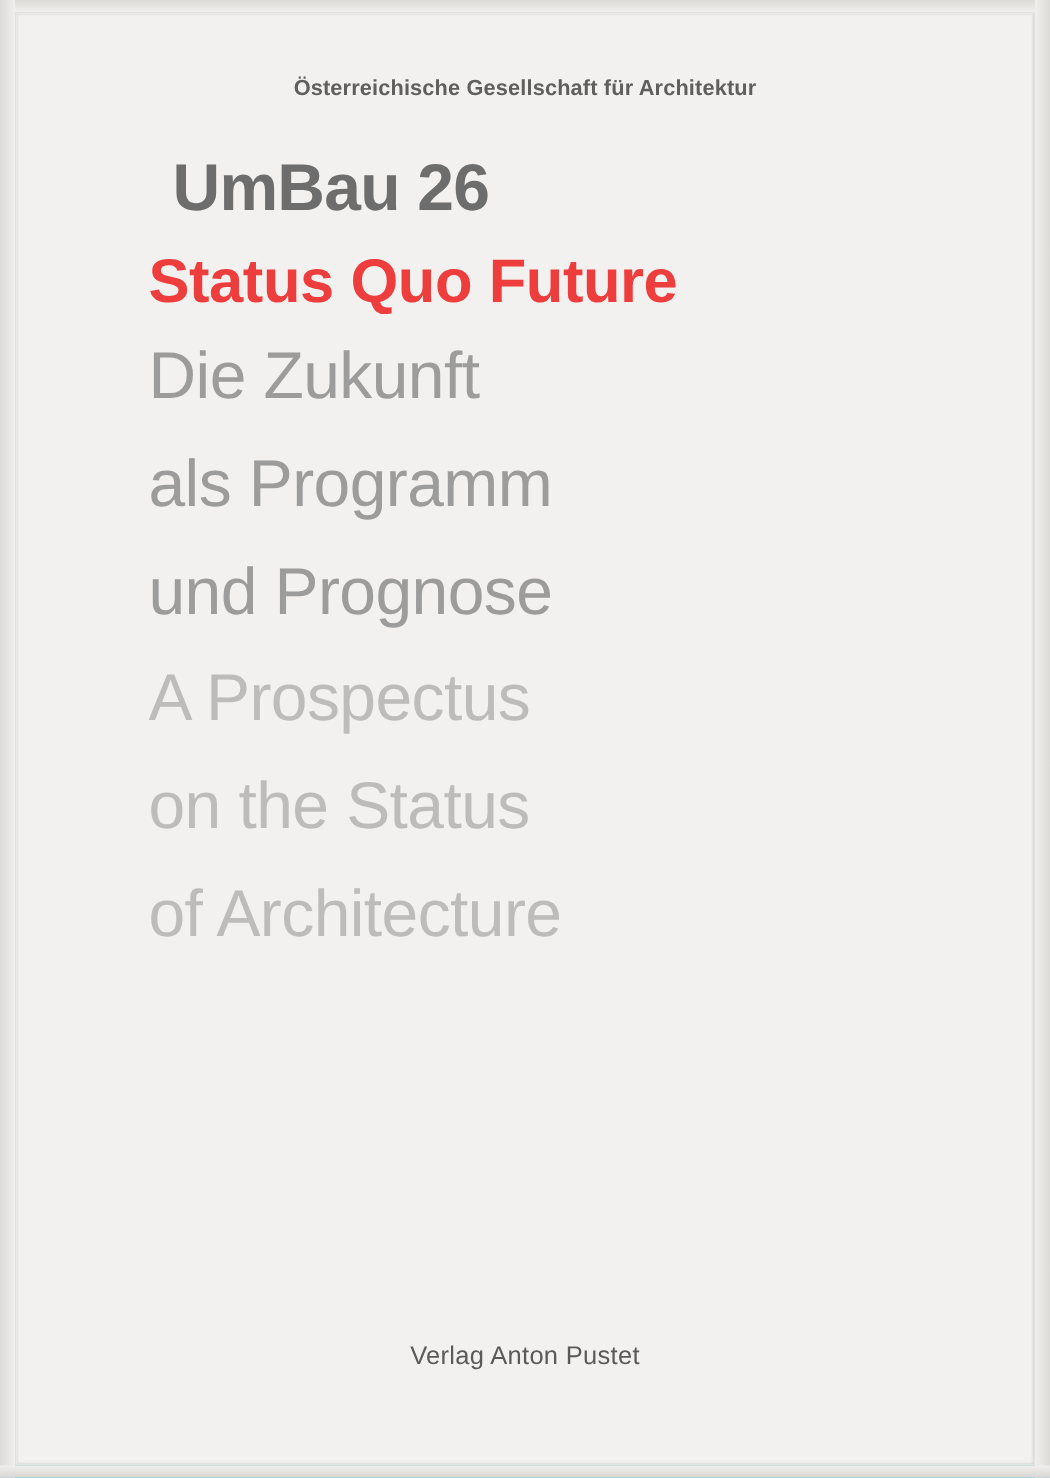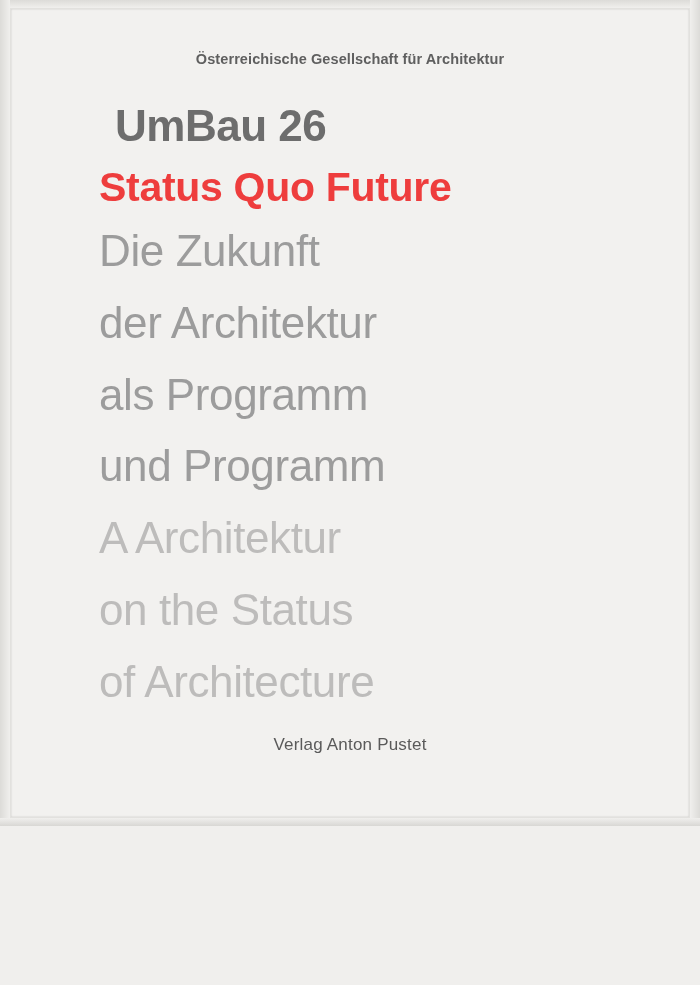"Österreichische Gesellschaft für" .page { height: 826px -> 985px }
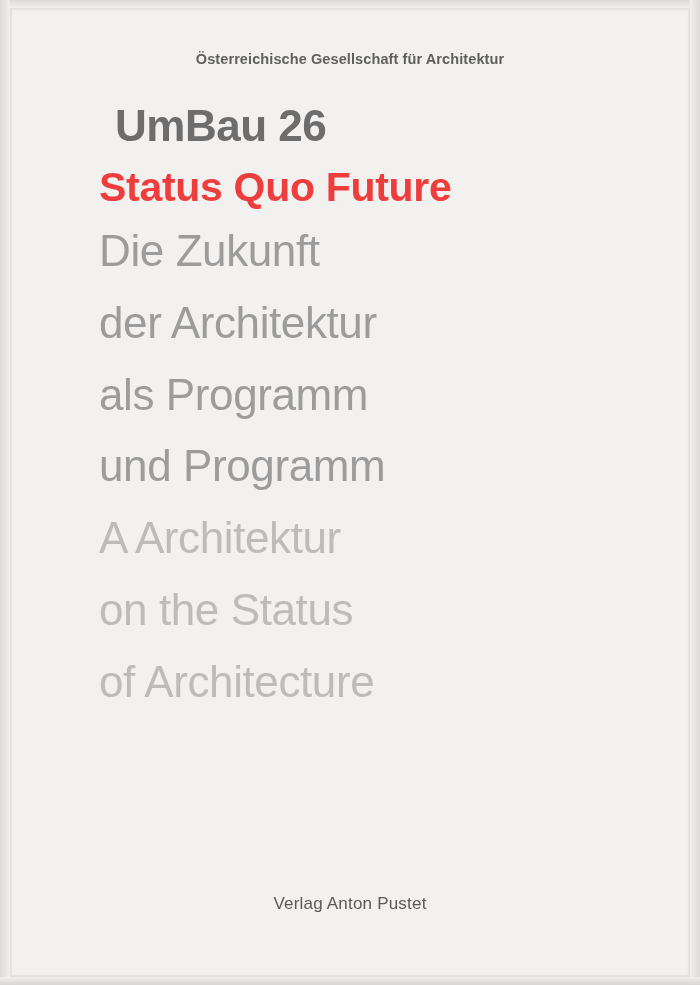"der Architektur" div { html: <div>der Architektur</div> -> none }
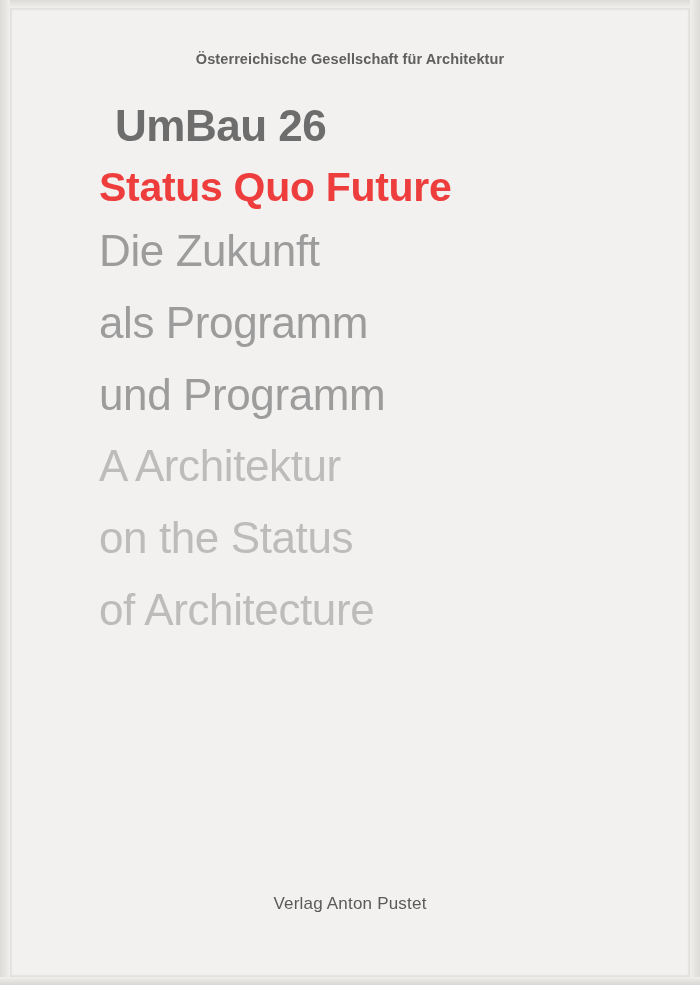"und Programm" div { text: Programm -> Prognose }
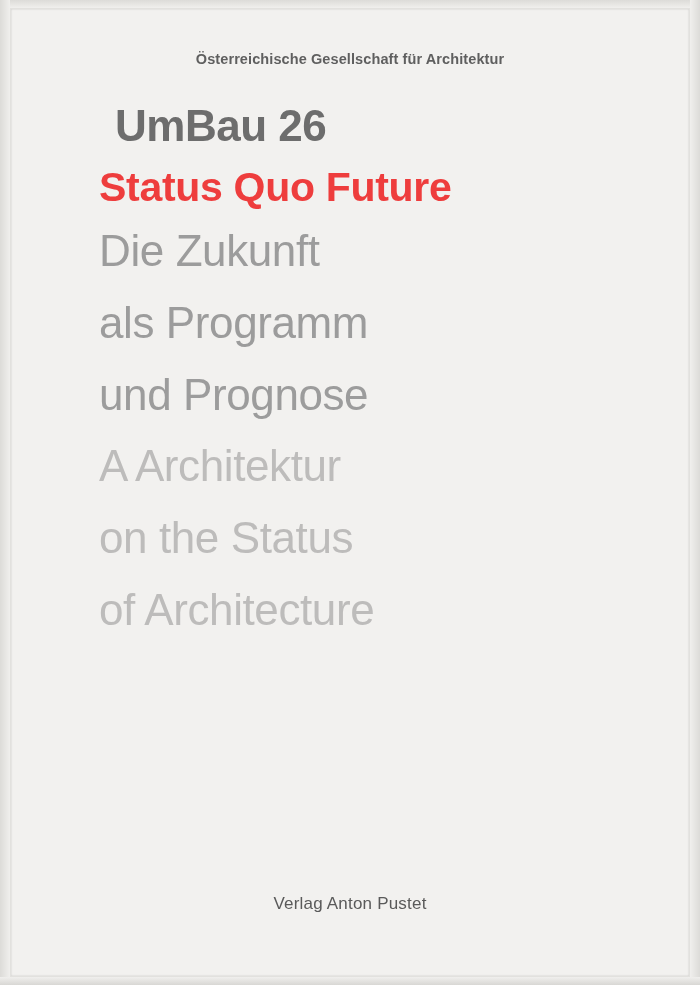"A Architektur" div { text: Architektur -> Prospectus }
